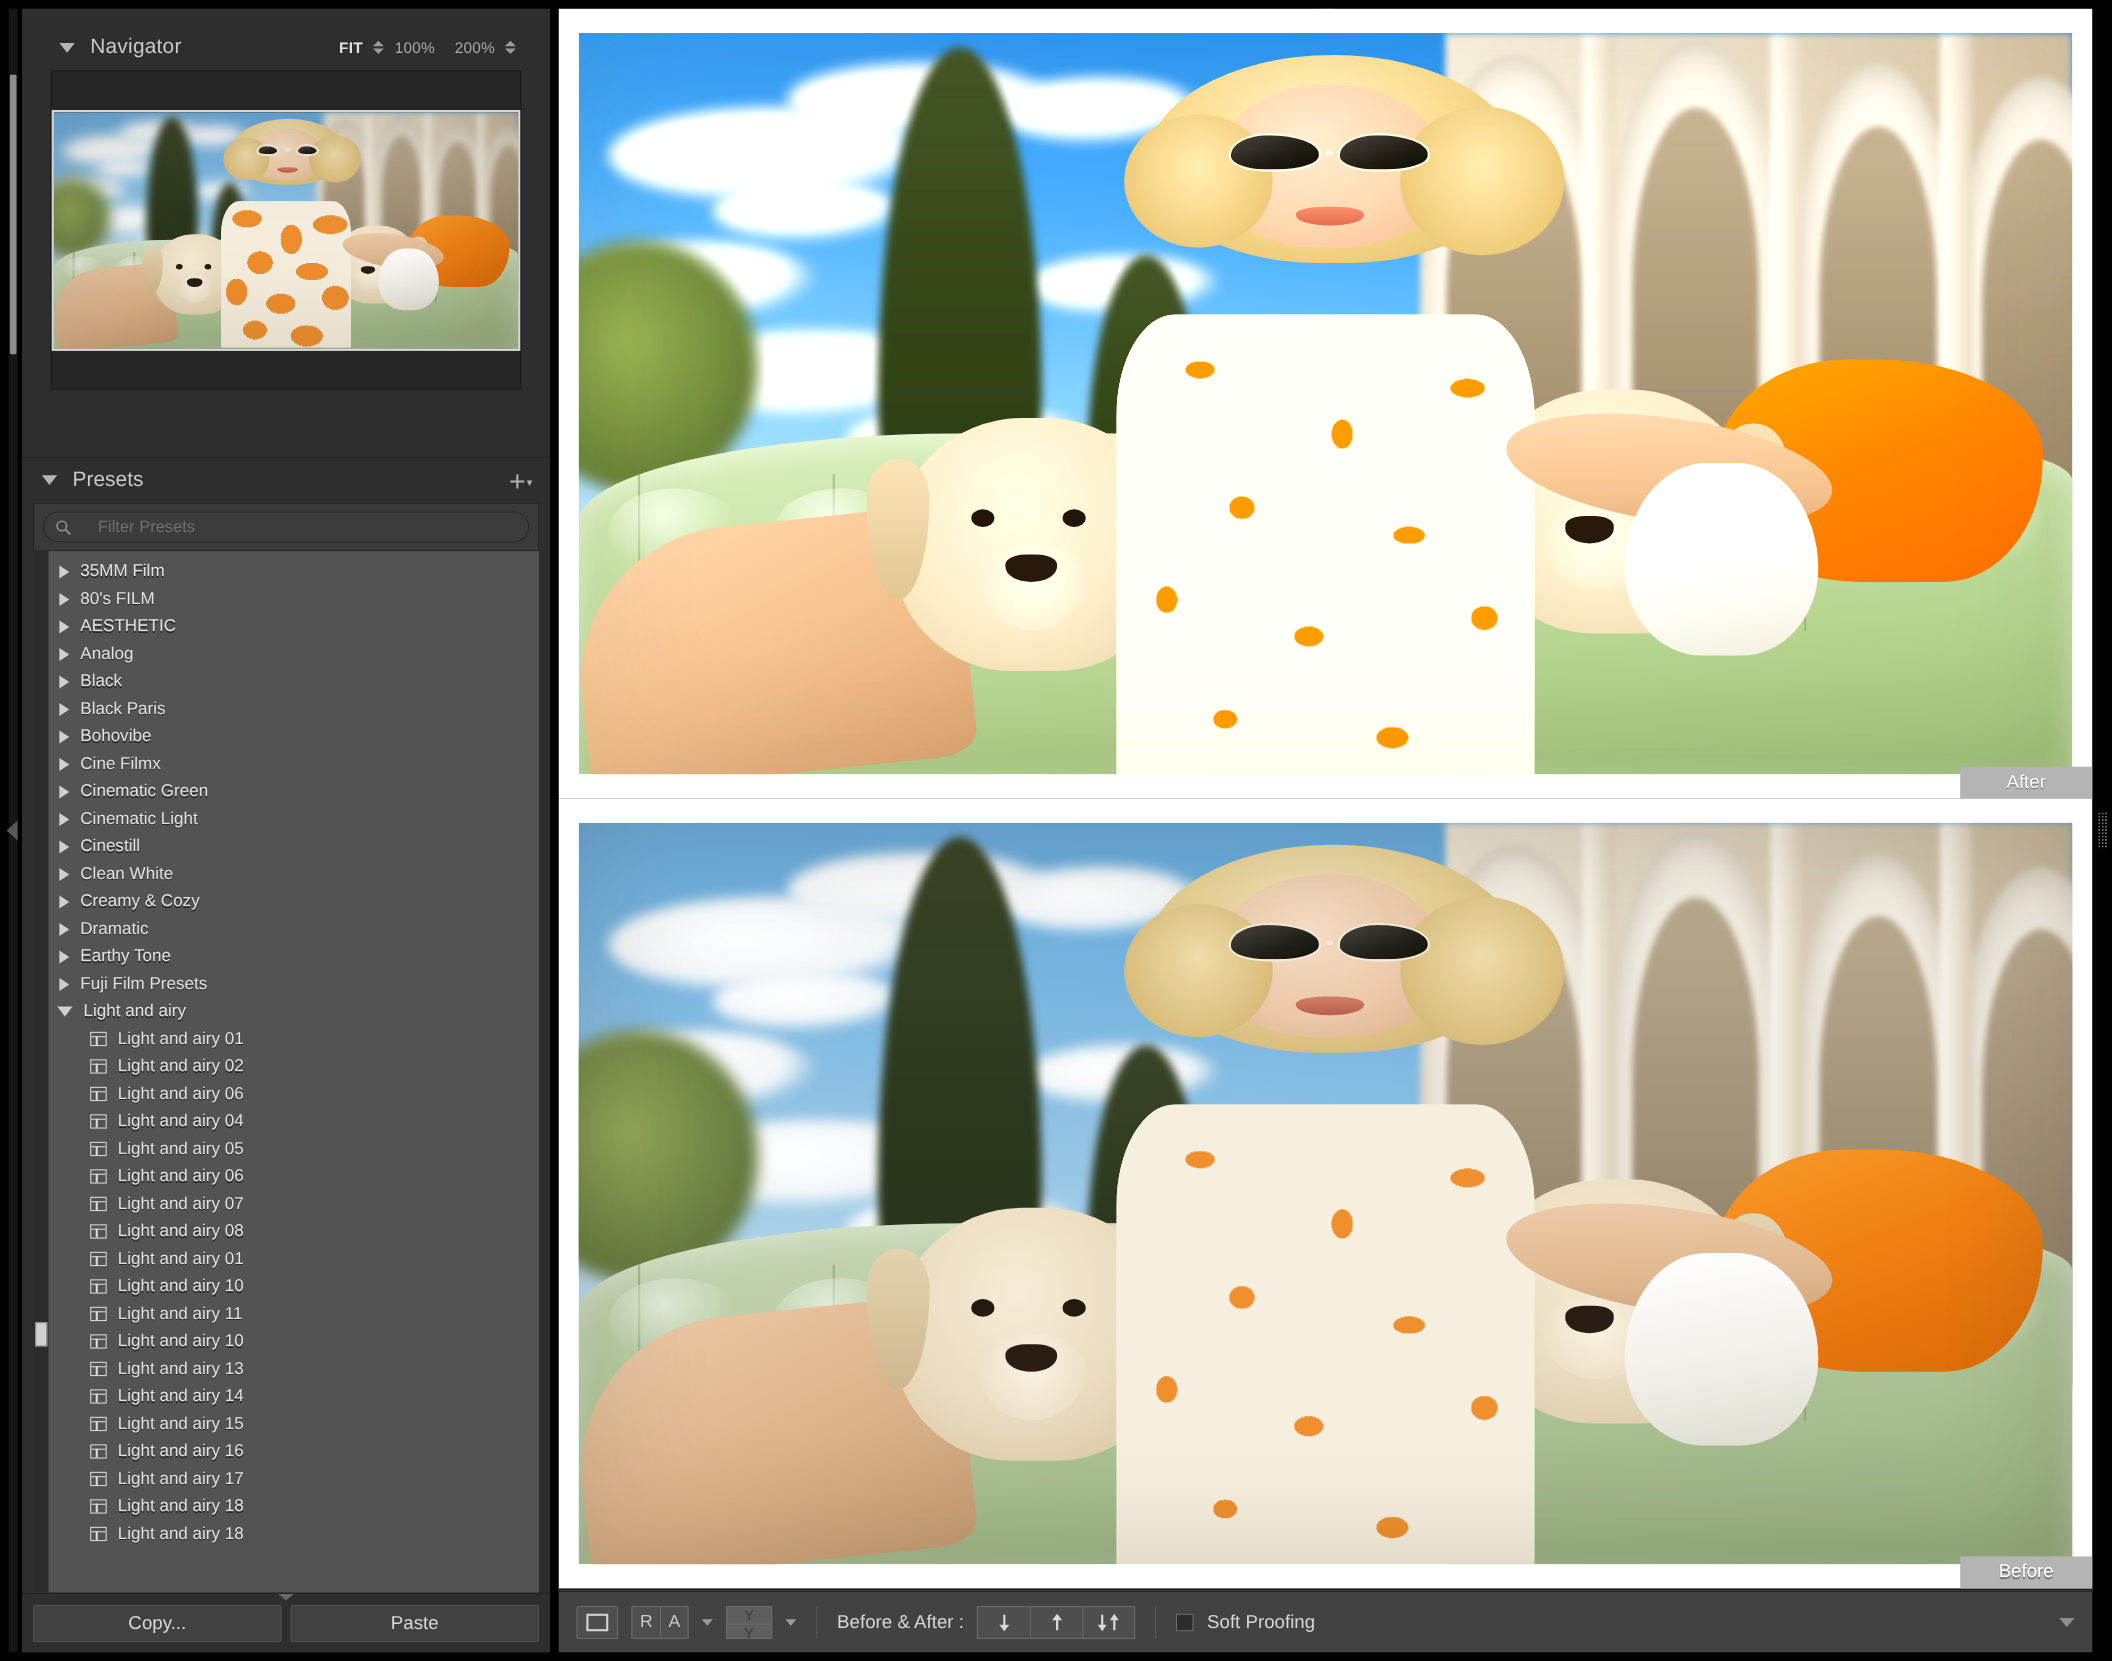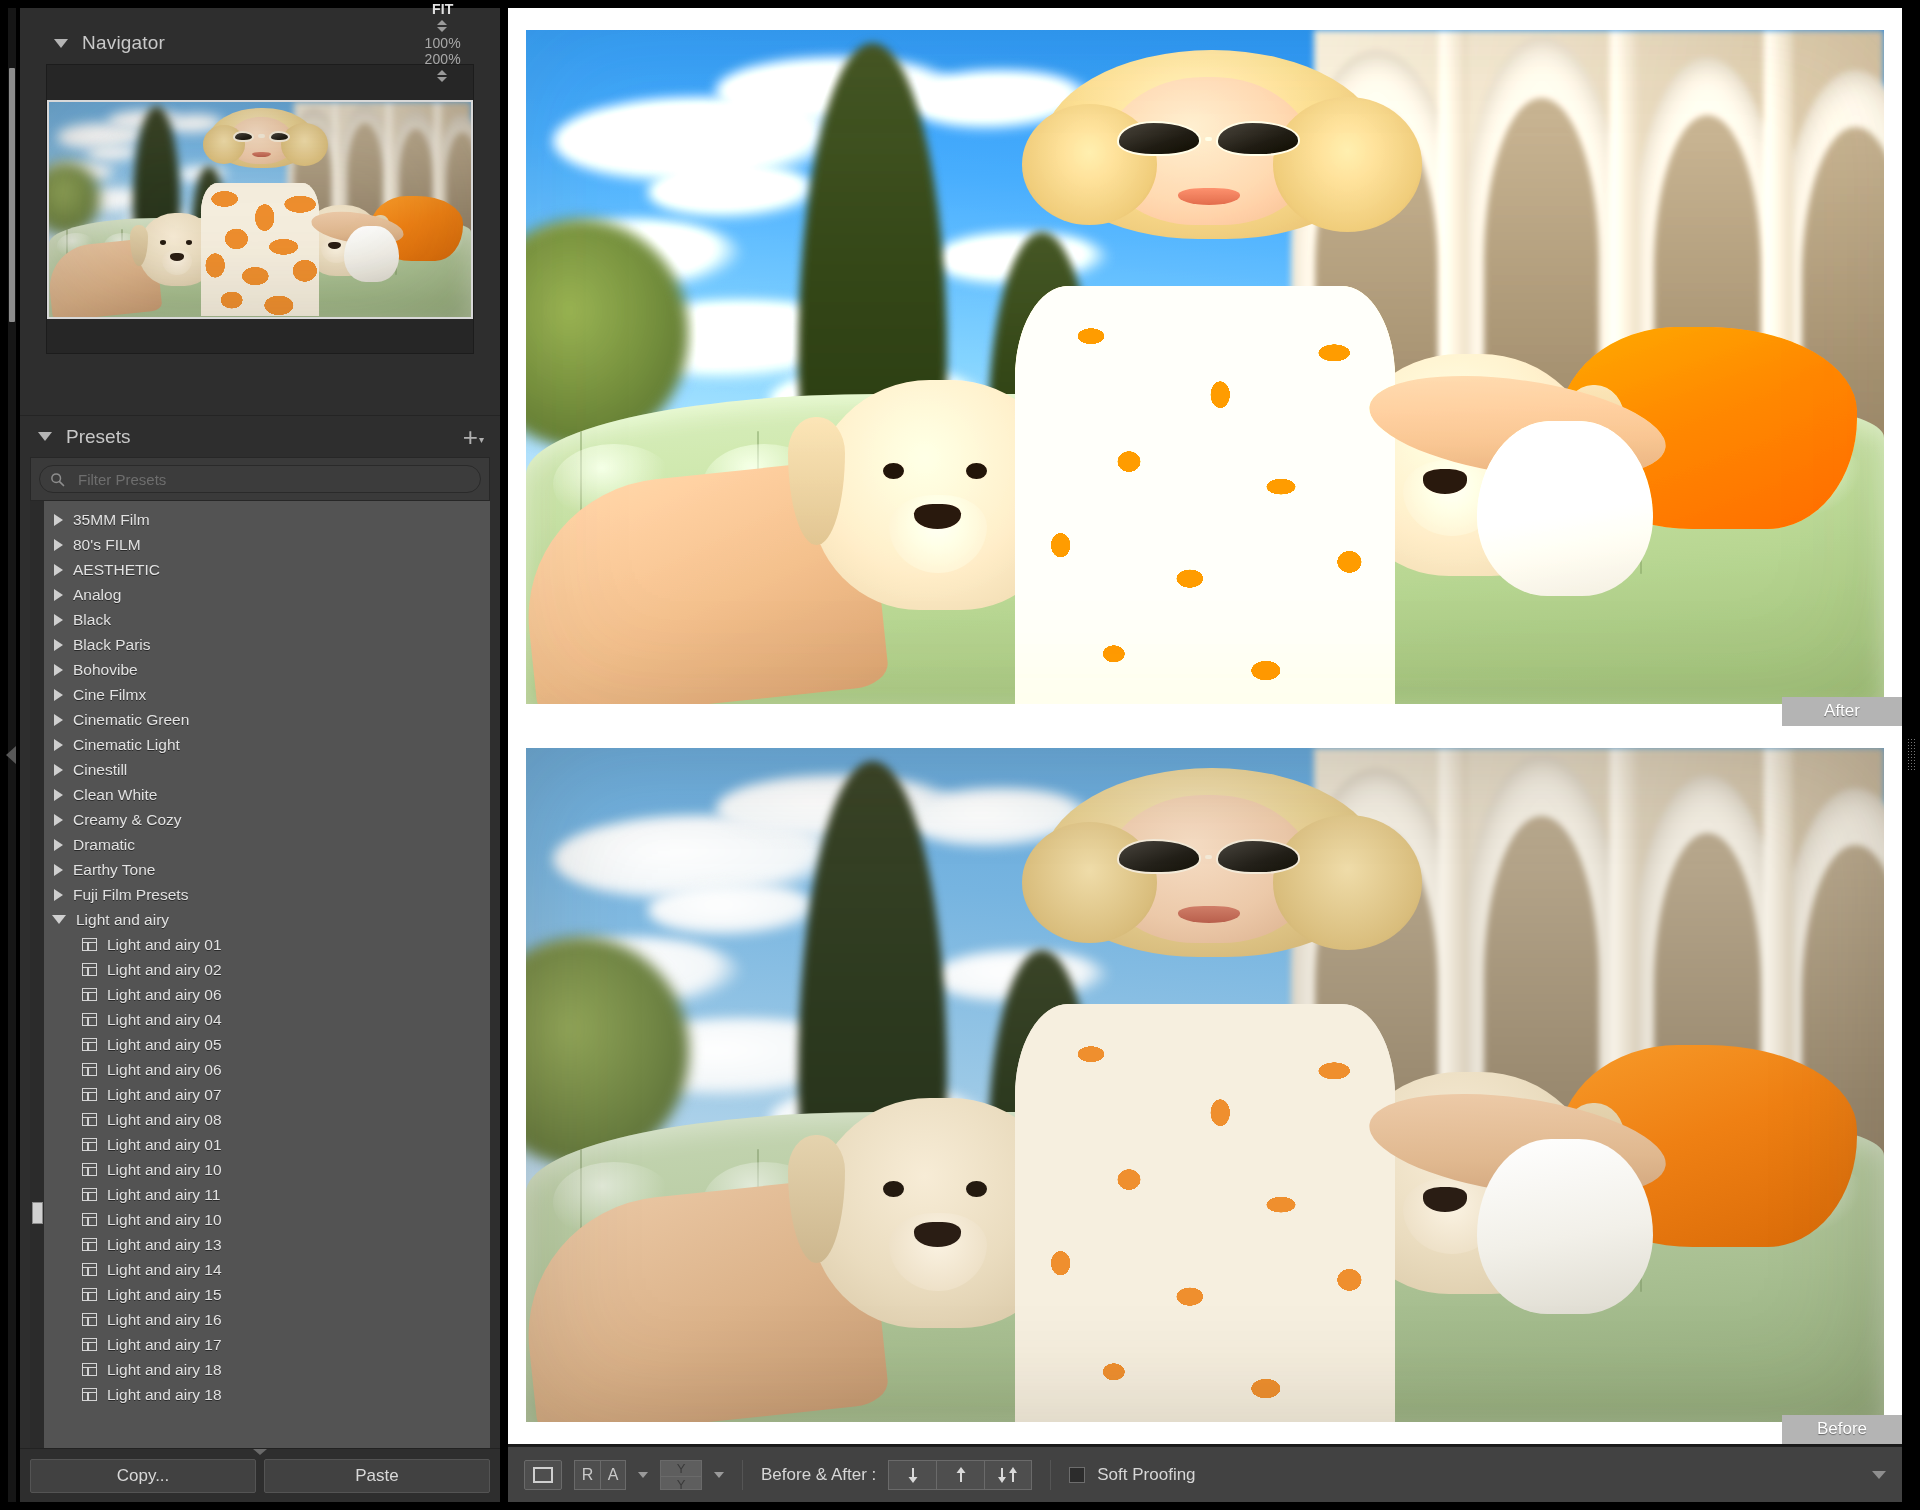"FIT" .zoom-controls { flex-direction: column -> none }
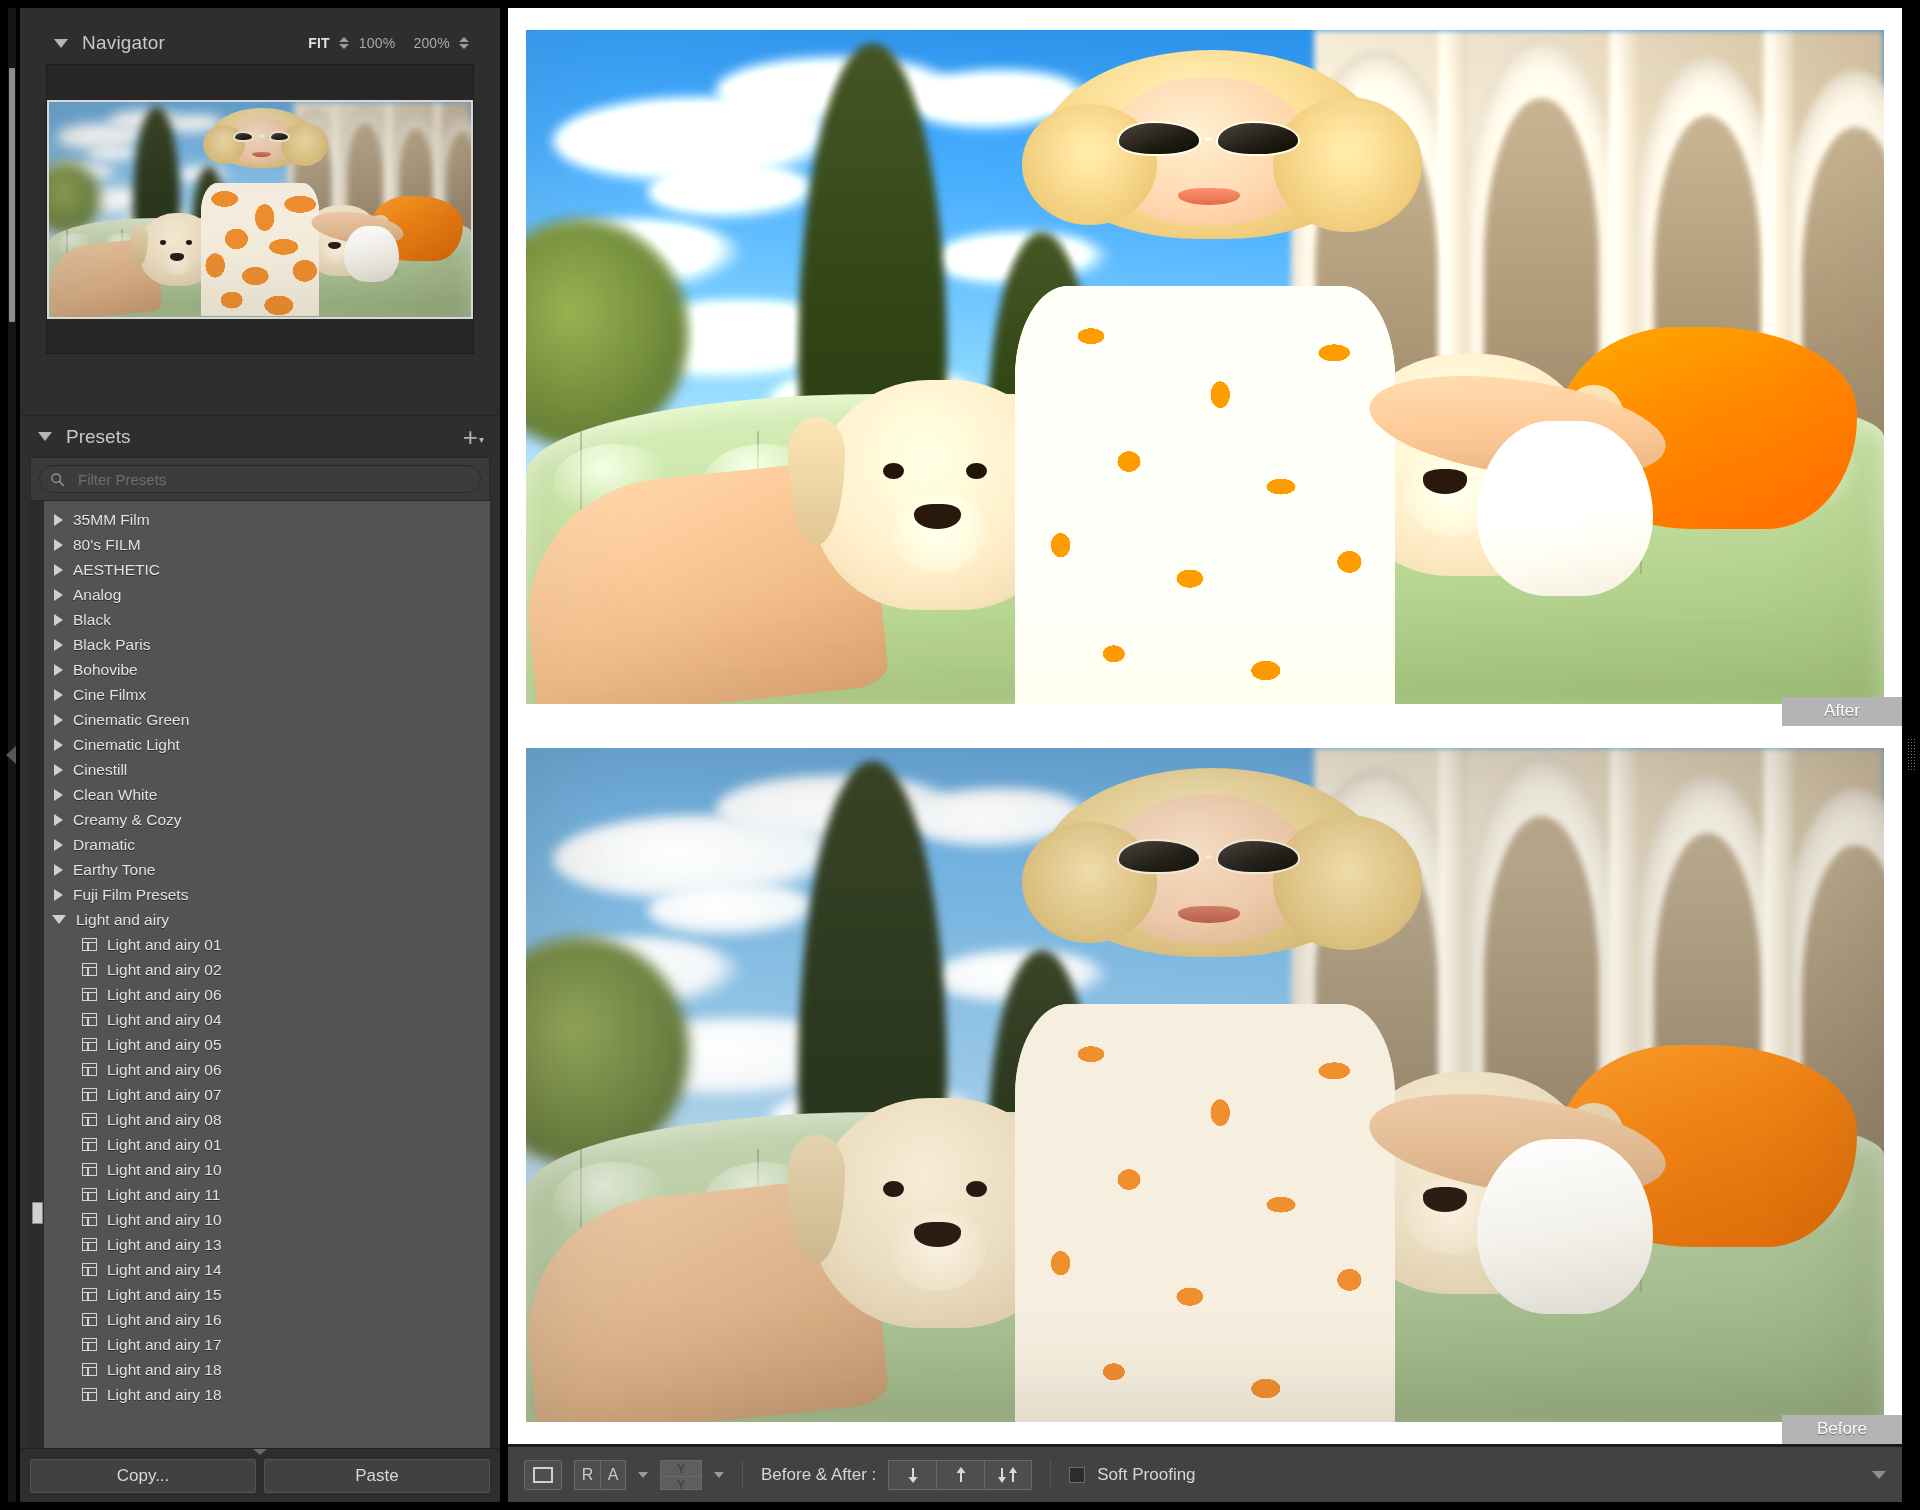"Filter Presets" .search-box { gap: 13px -> 24px }
